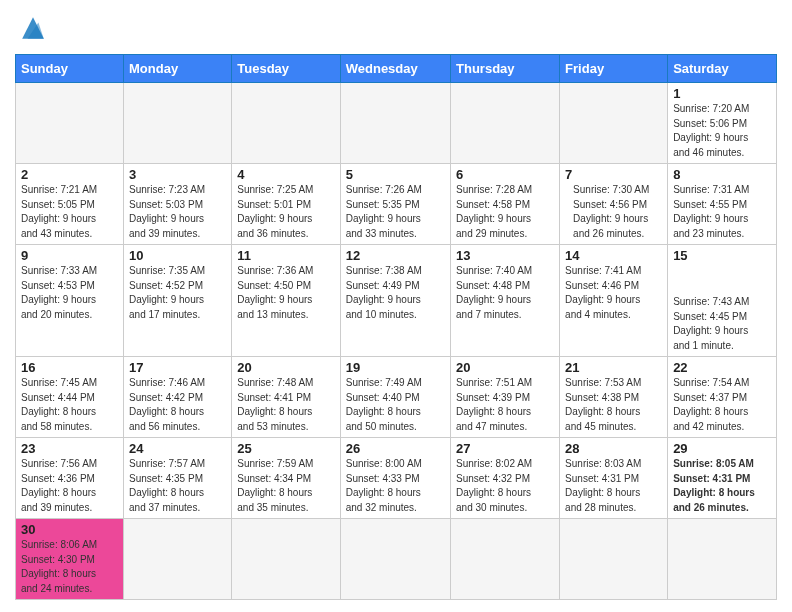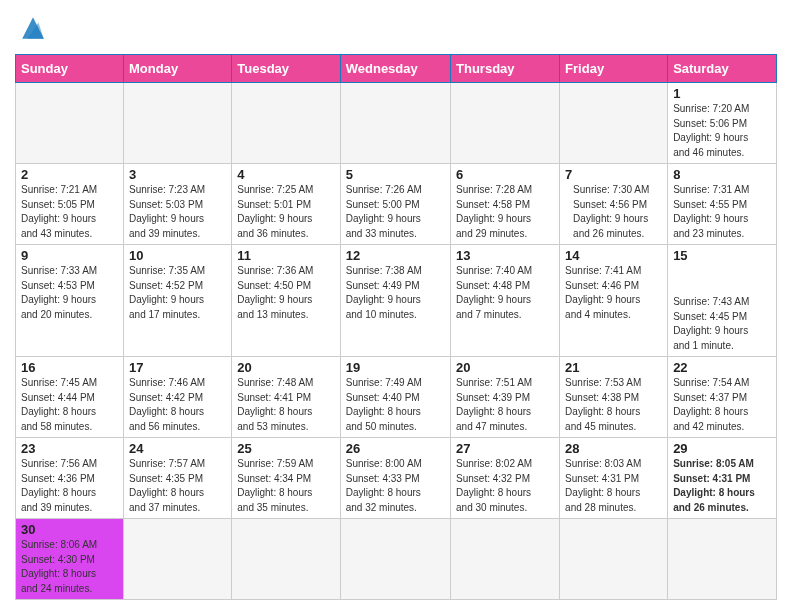"Sunday" .calendar th { background: #ec4899 -> #3b82f6 }
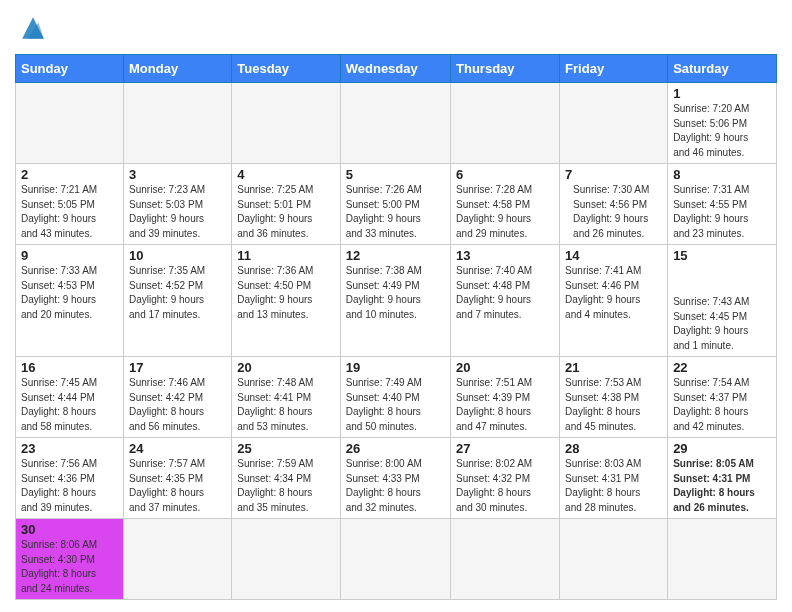"Sunrise: 7:26 AM" div.day-info { text: 5:00 -> 5:35 }
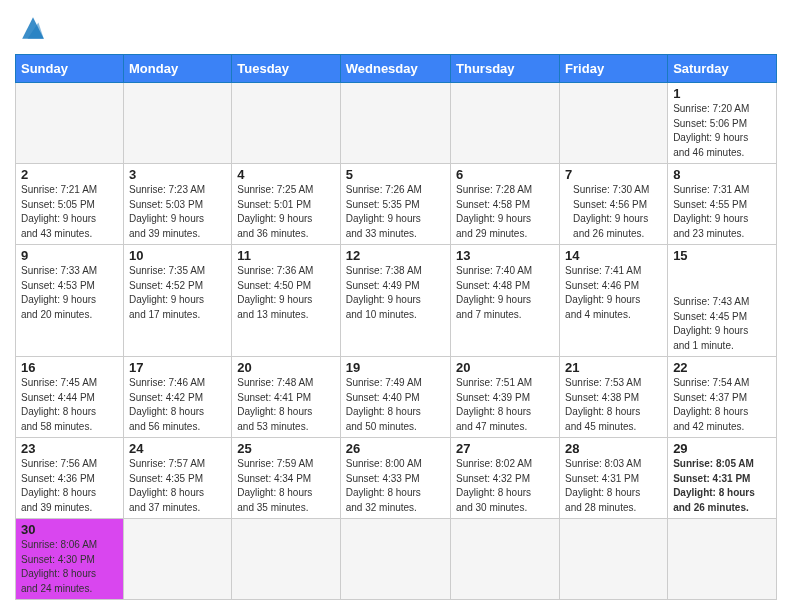"30" .last-row td { background: #d946ef -> #ec4899 }
